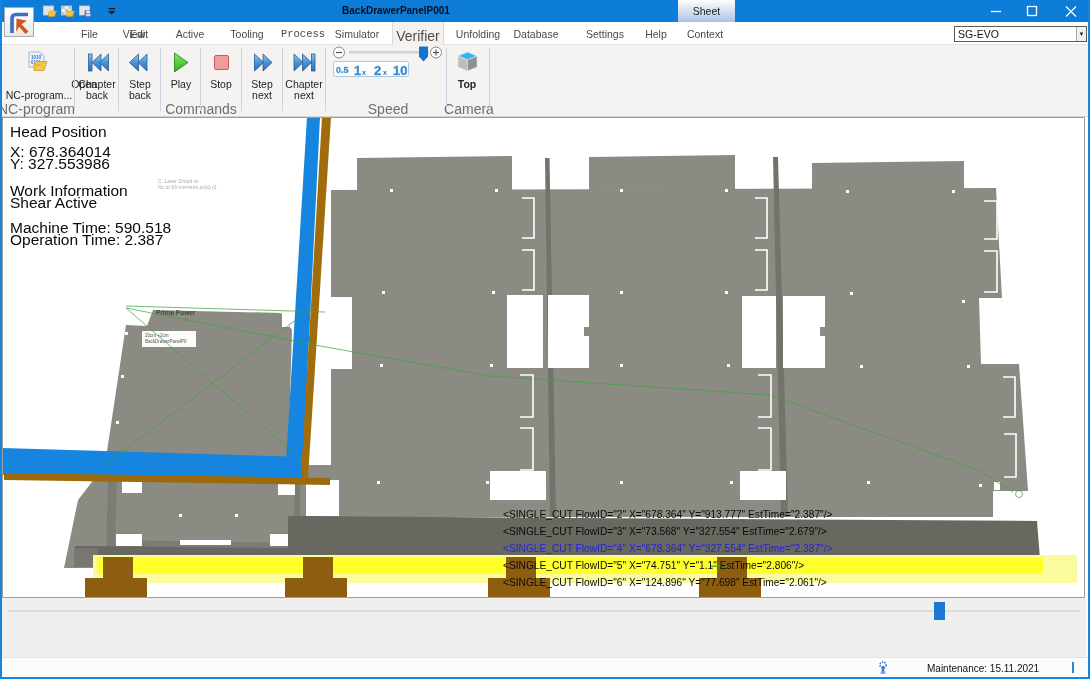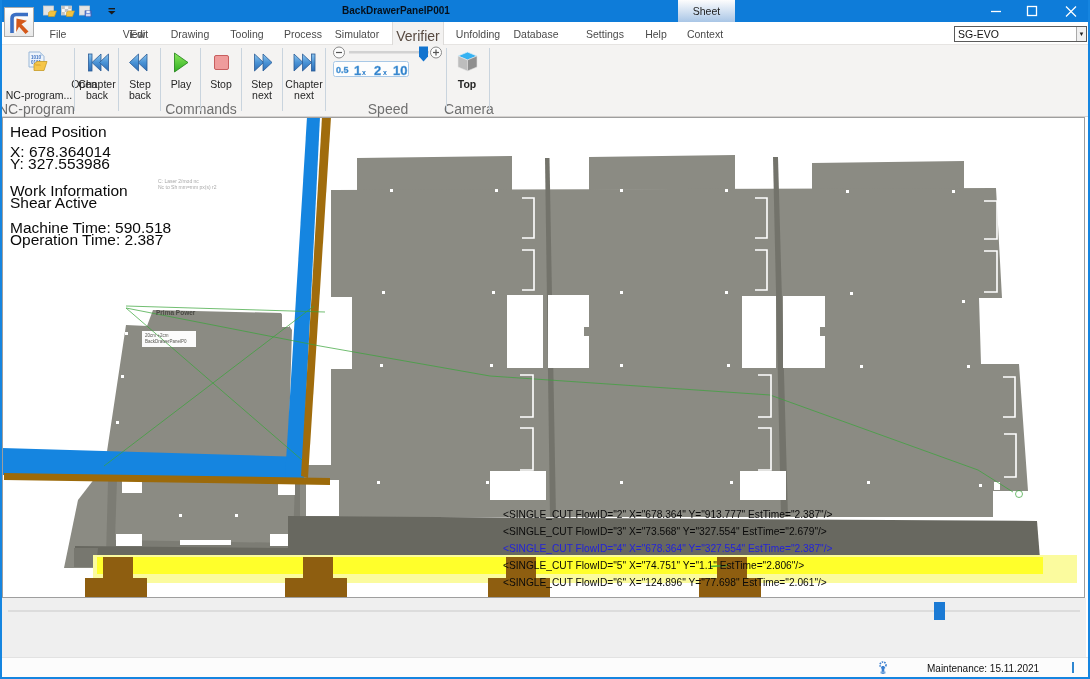"File" div.mi { left: 58px -> 66px; padding-left: none -> 47px }
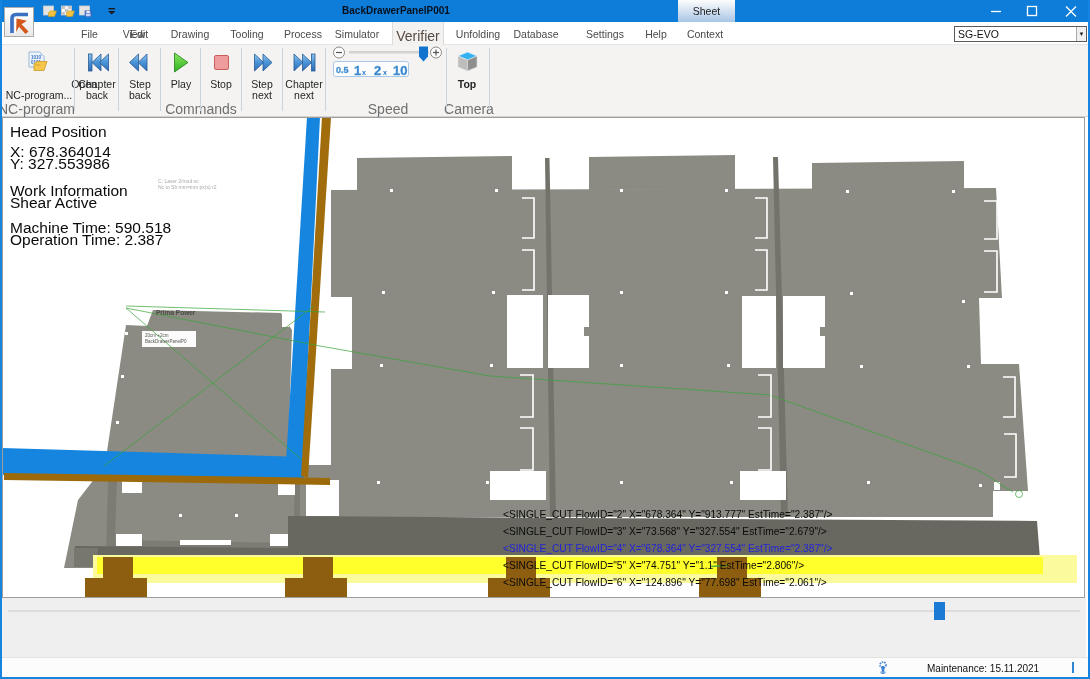"Drawing" div.mi { text: Drawing -> Active }
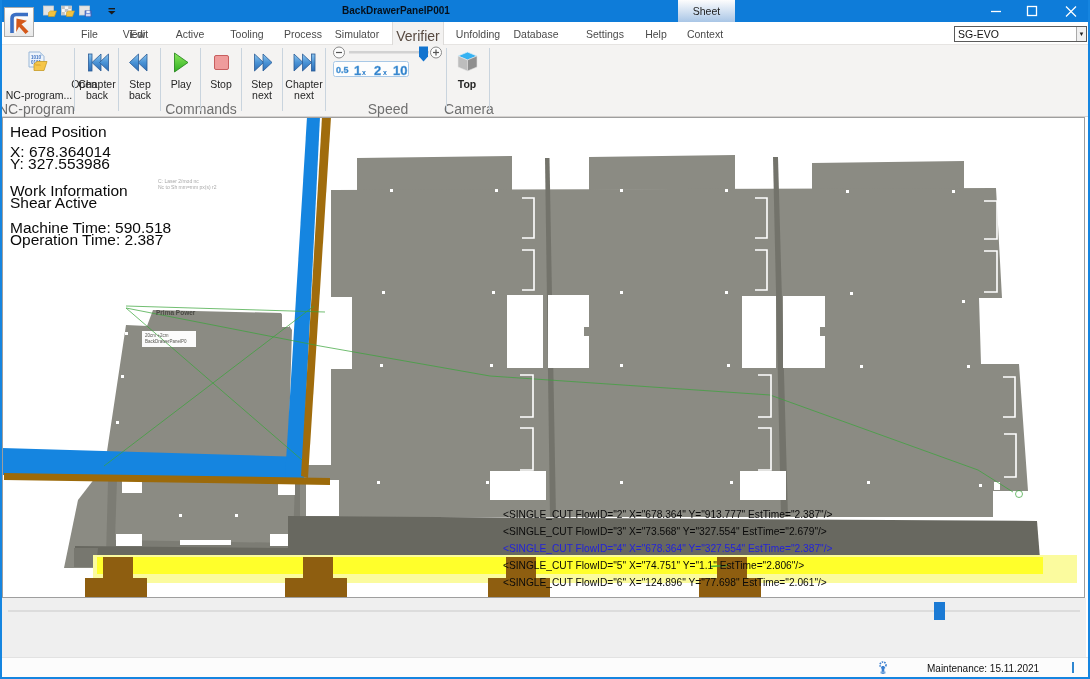"Process" div.mi { font-family: none -> Liberation Mono, monospace }
